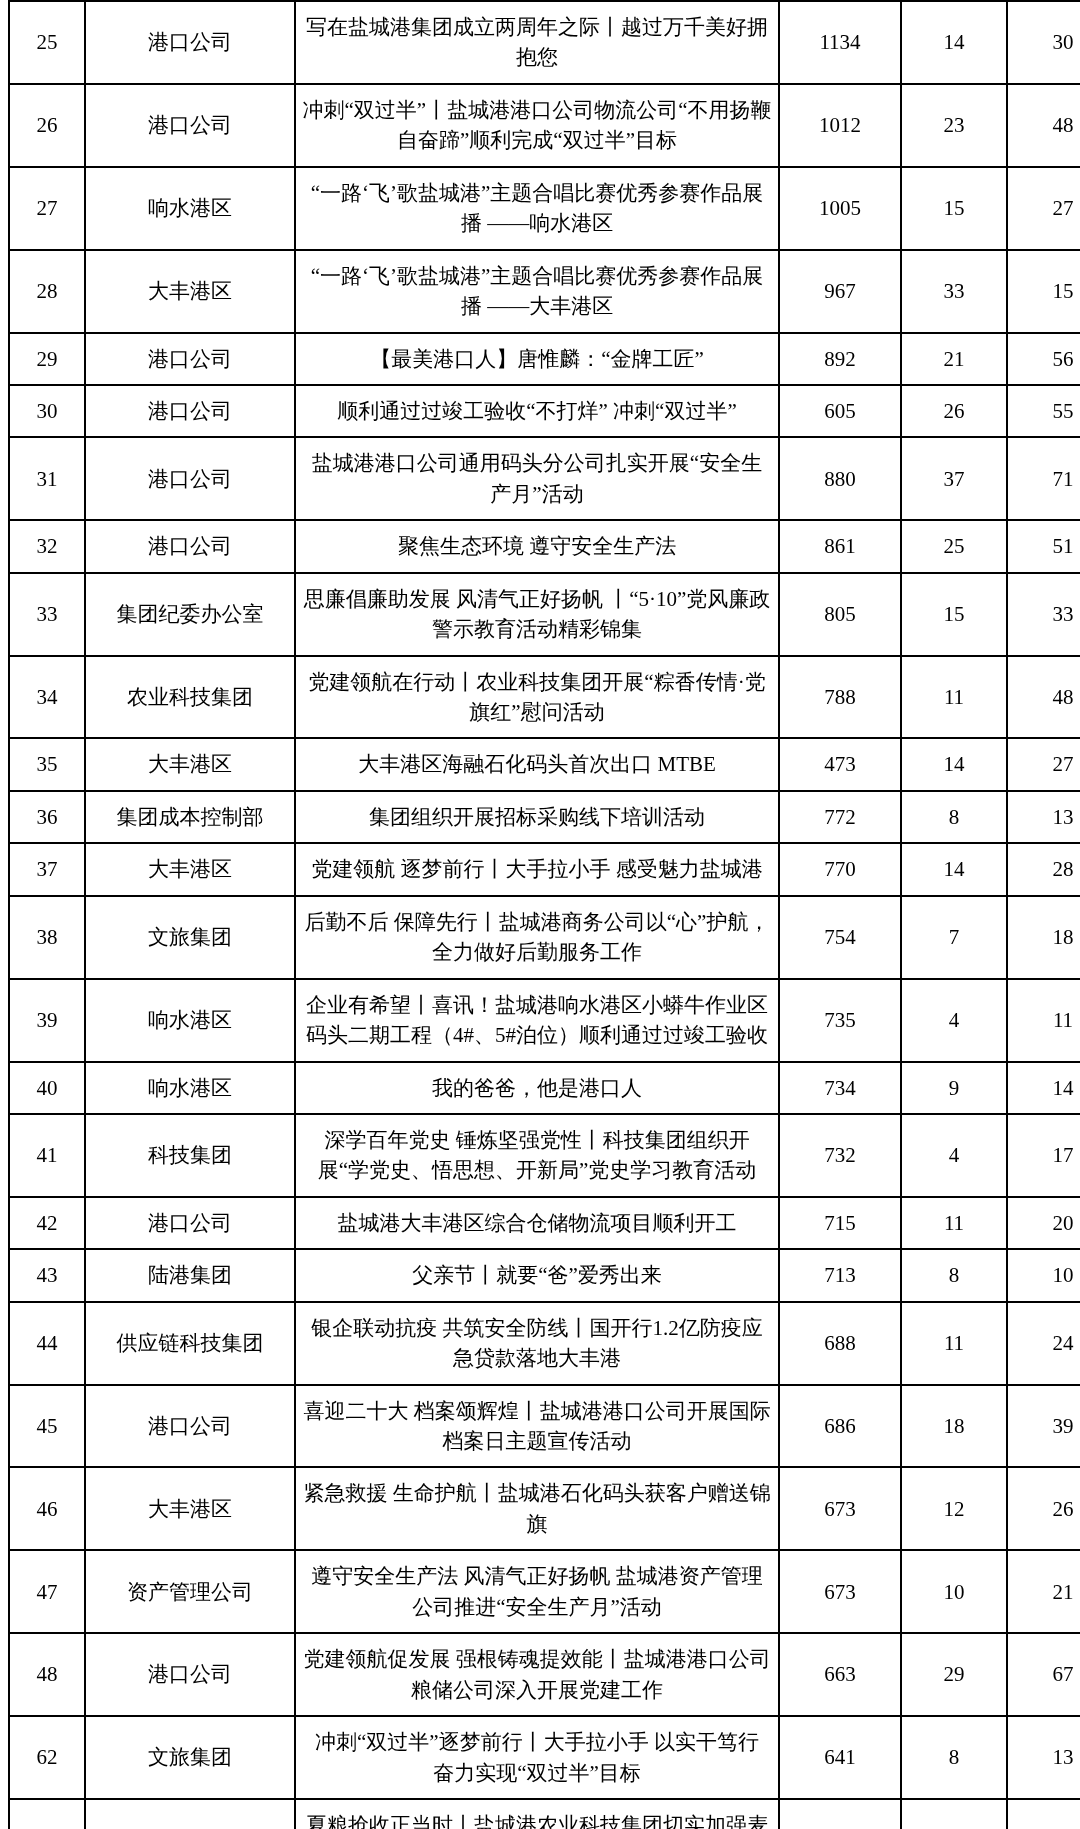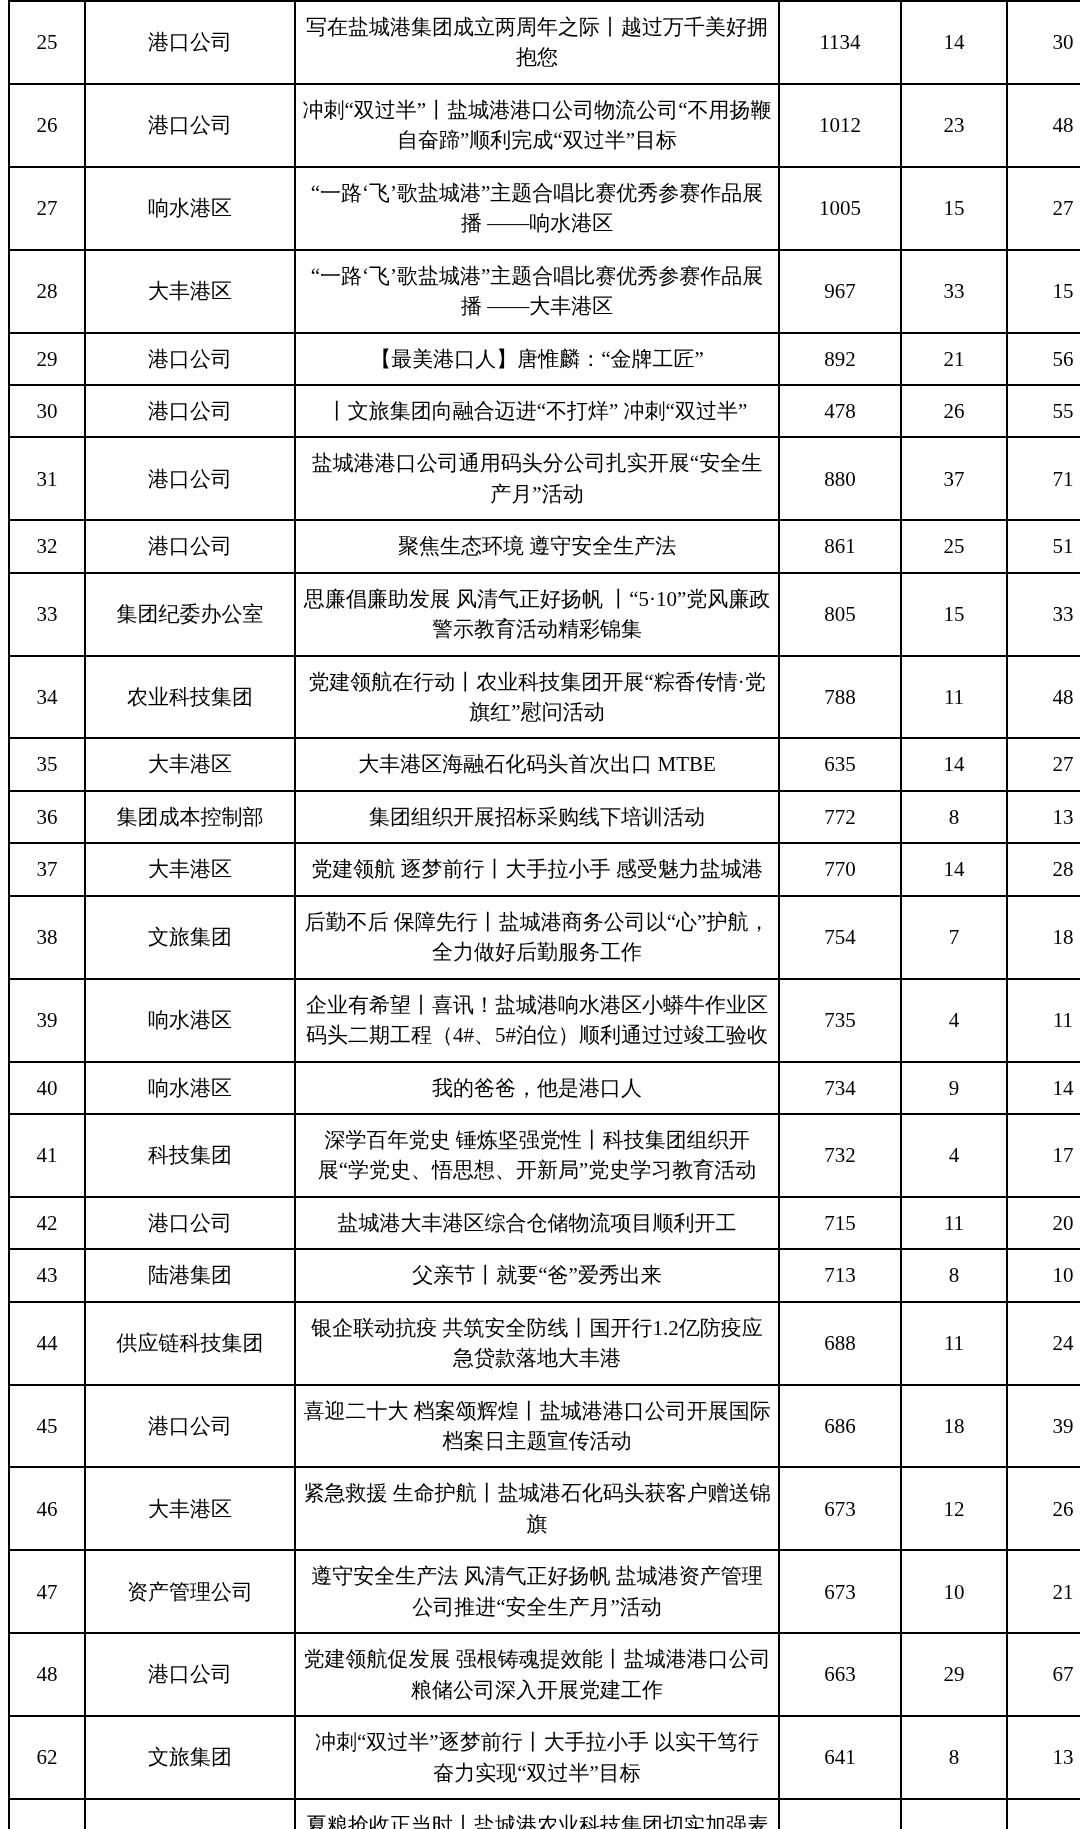"丨文旅集团向融合迈进“不打烊” 冲刺“双过半”" td.col-title { text: 丨文旅集团向融合迈进 -> 顺利通过过竣工验收 }
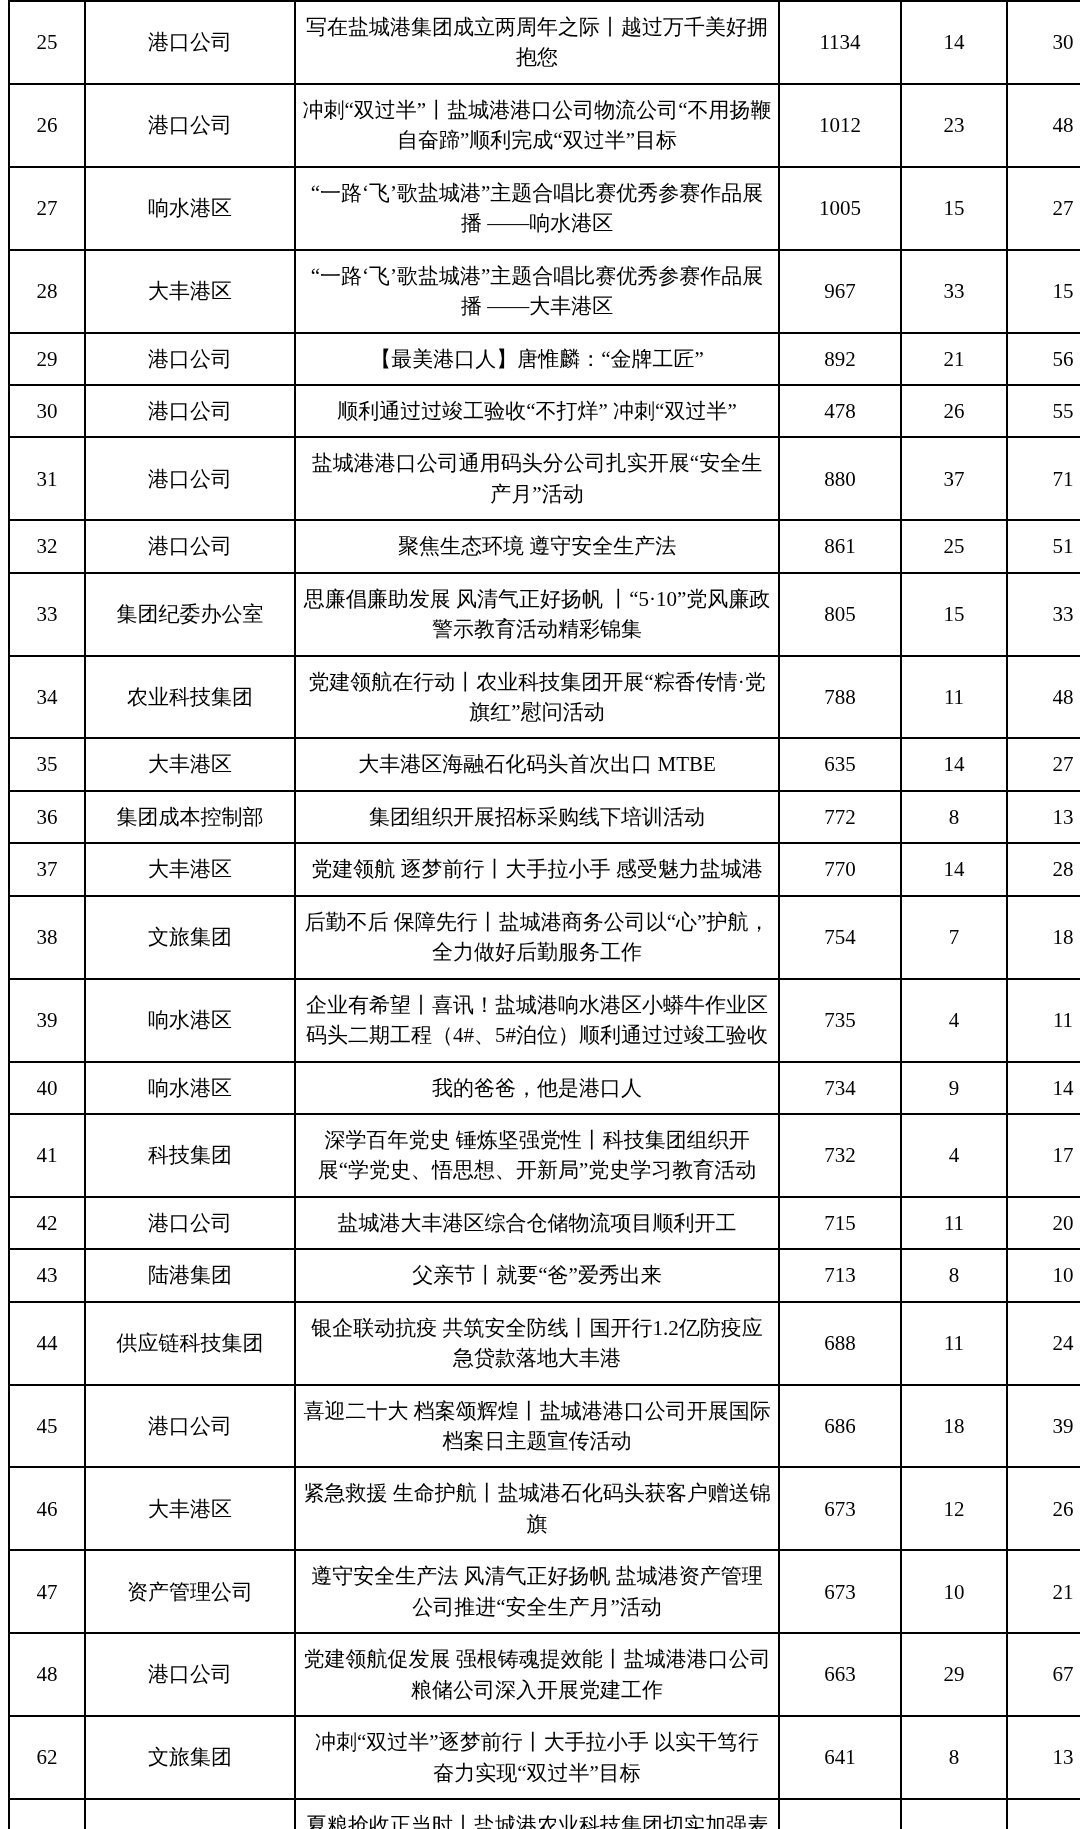"478" td.col-reads { text: 478 -> 605 }
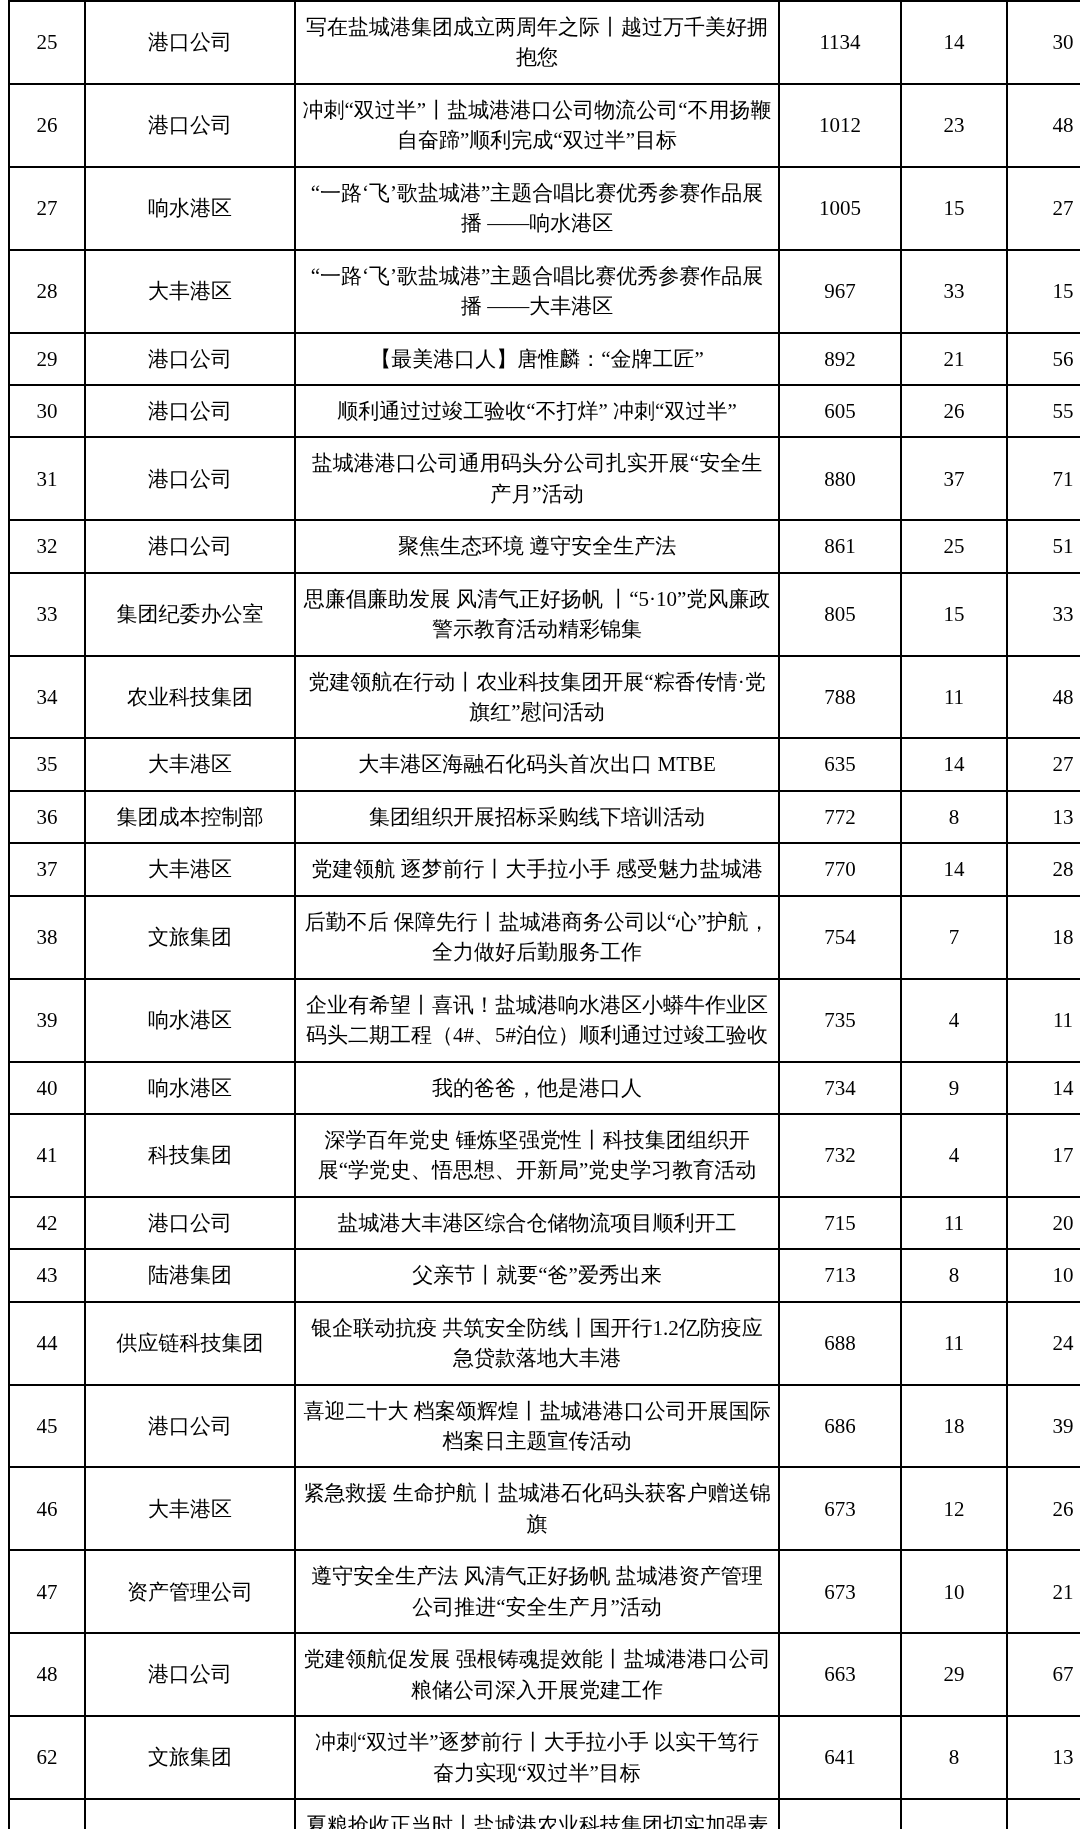"635" td.col-reads { text: 635 -> 473 }
